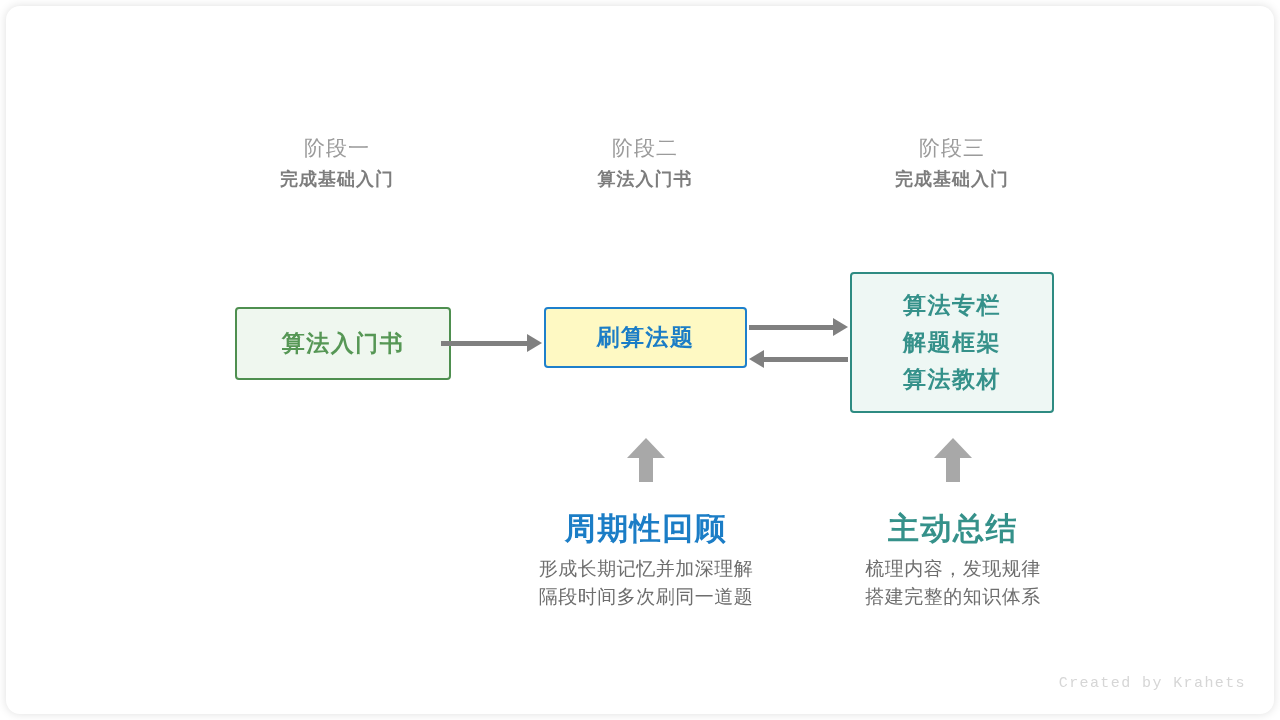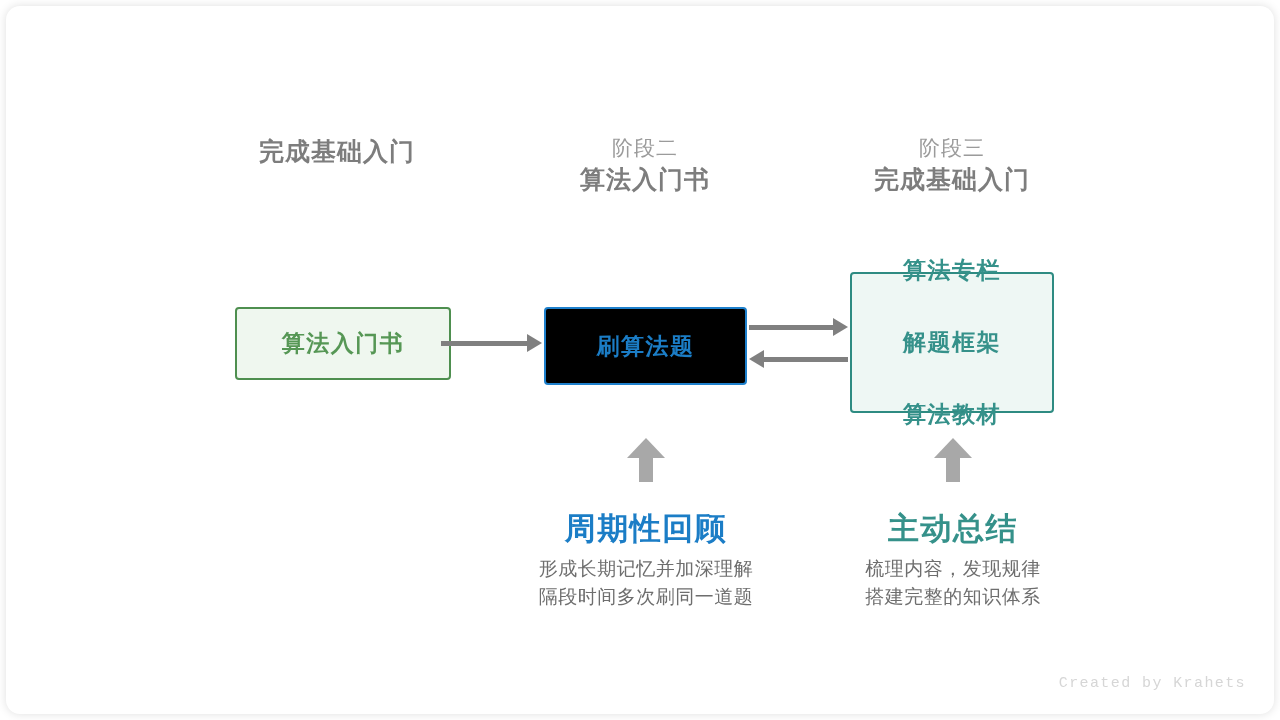"阶段一" div.stage-sub { html: none -> <div>阶段一</div> }
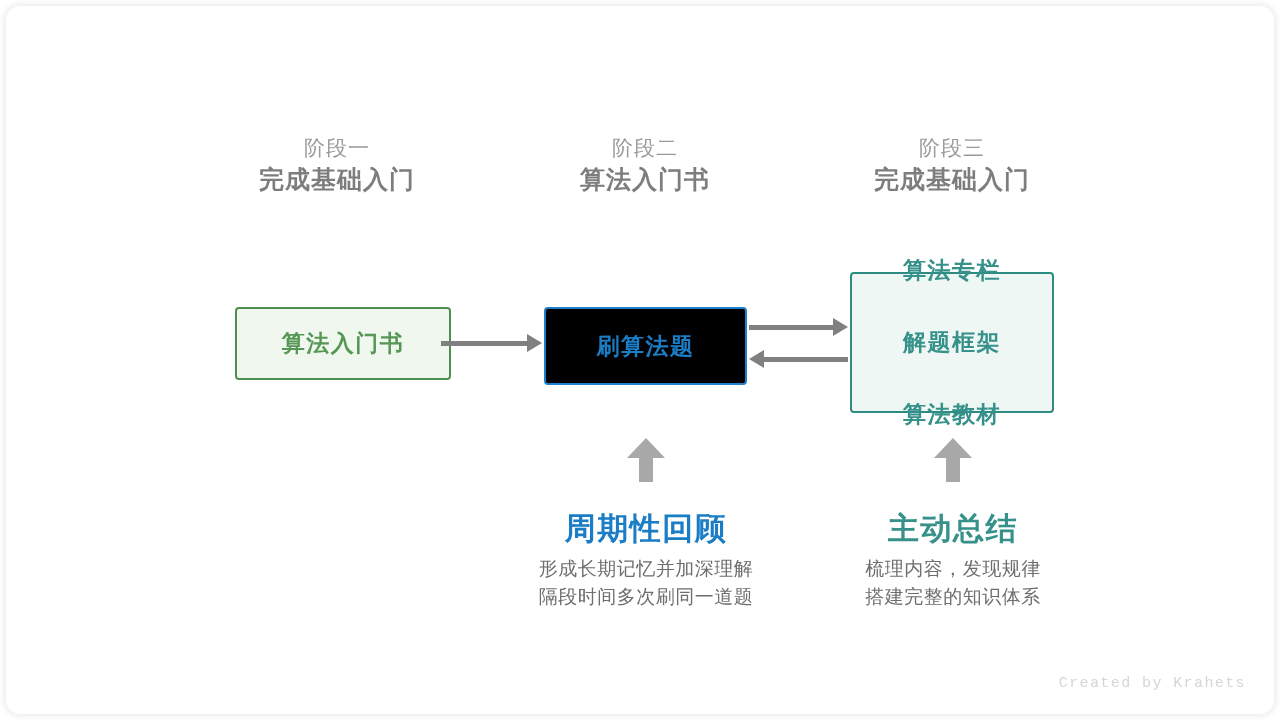"完成基础入门" .stage-title { font-size: 25px -> 18px }
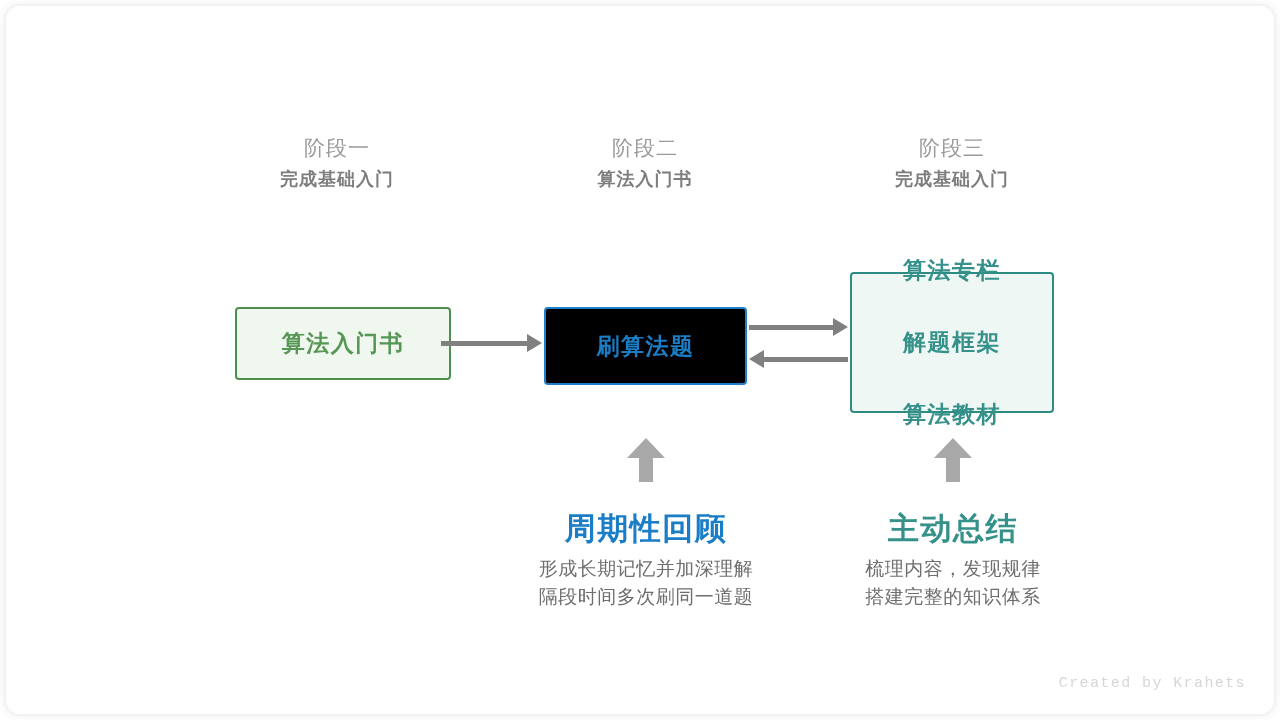"算法专栏" .node { gap: 35px -> none }
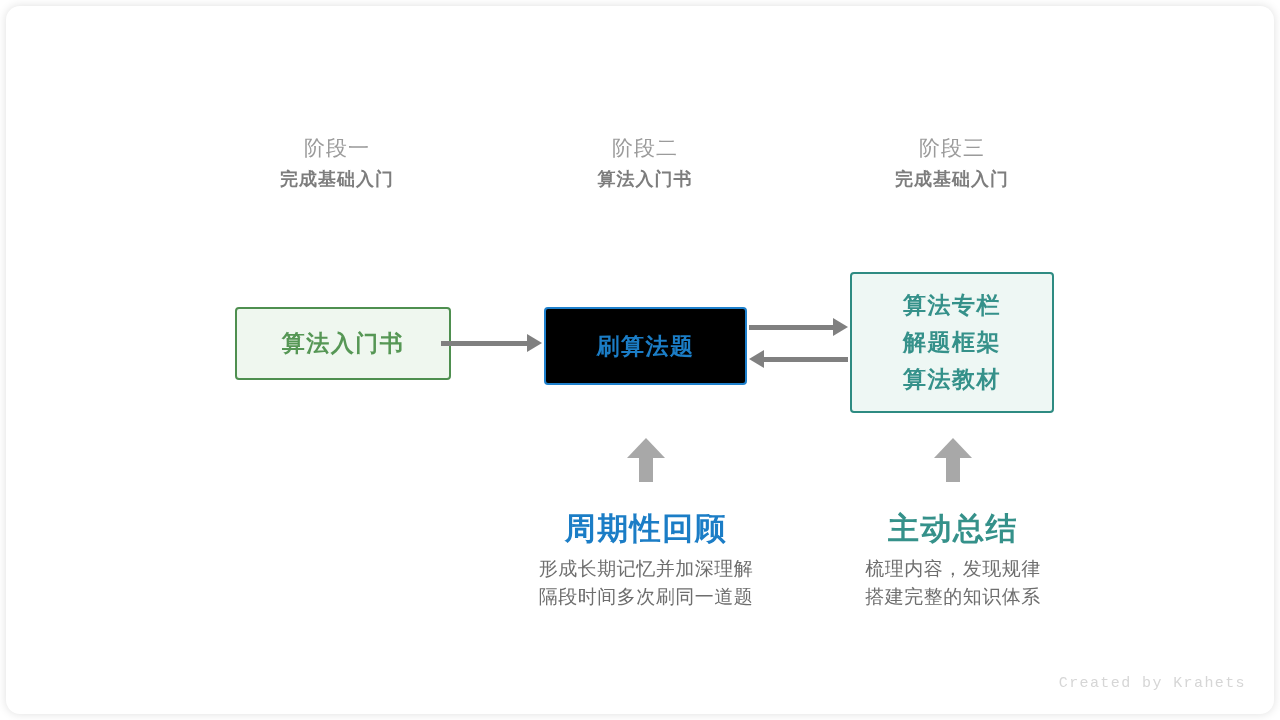"刷算法题" #node-practice { background: #000000 -> #fef9c3; height: 78px -> 61px }
